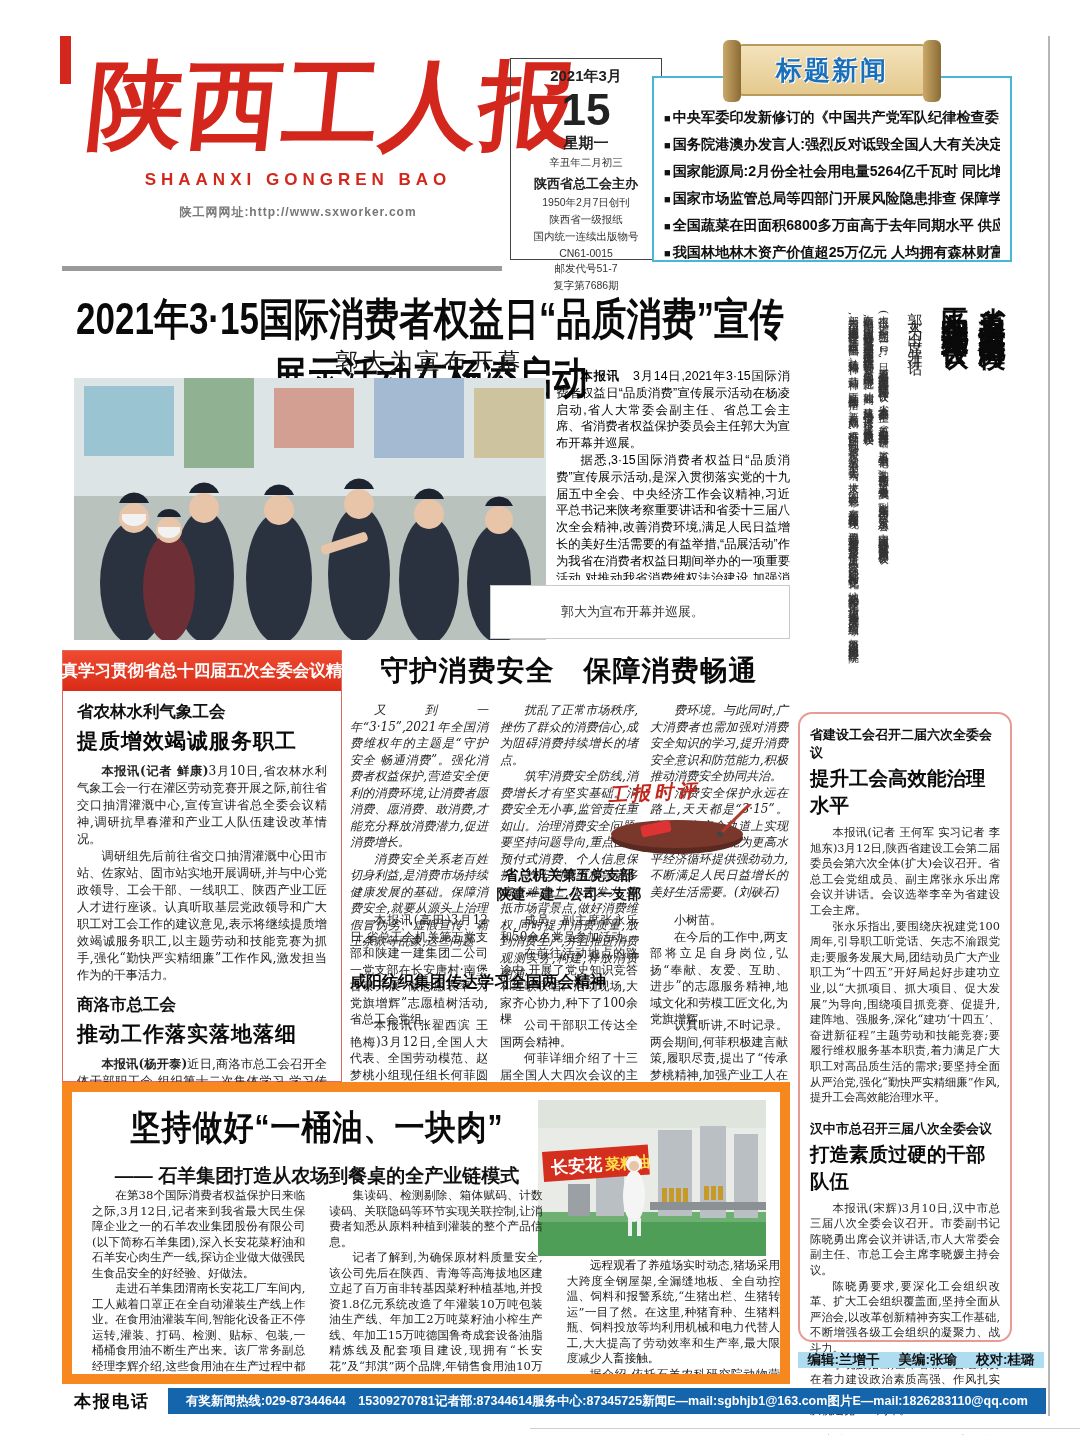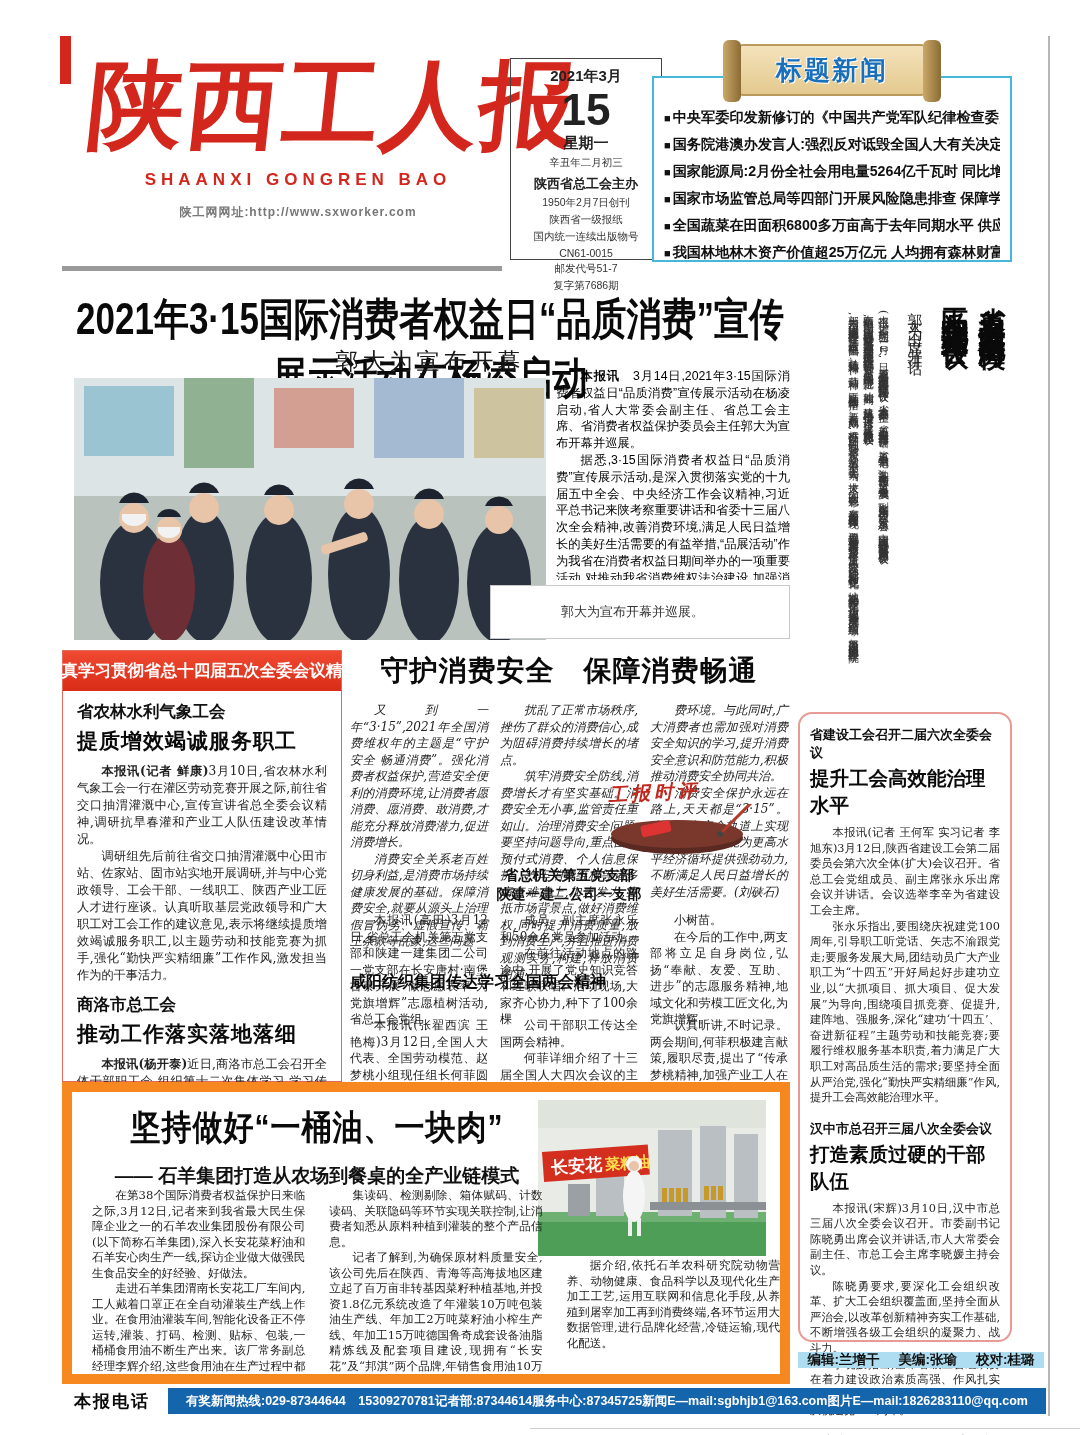"远程观看了养殖场实时动态,猪场采用大跨度全钢屋架,全漏缝地板、全自动控温、饲料和" p { html: none -> <p>远程观看了养殖场实时动态,猪场采用大跨度全钢屋架,全漏缝地板、全自动控温、饲料和报警系统,“生猪出栏、生猪转运”一目了然。在这里,种猪育种、生猪料瓶、饲料投放等均利用机械和电力代替人工,大大提高了劳动效率和生产率,最大限度减少人畜接触。</p> }
